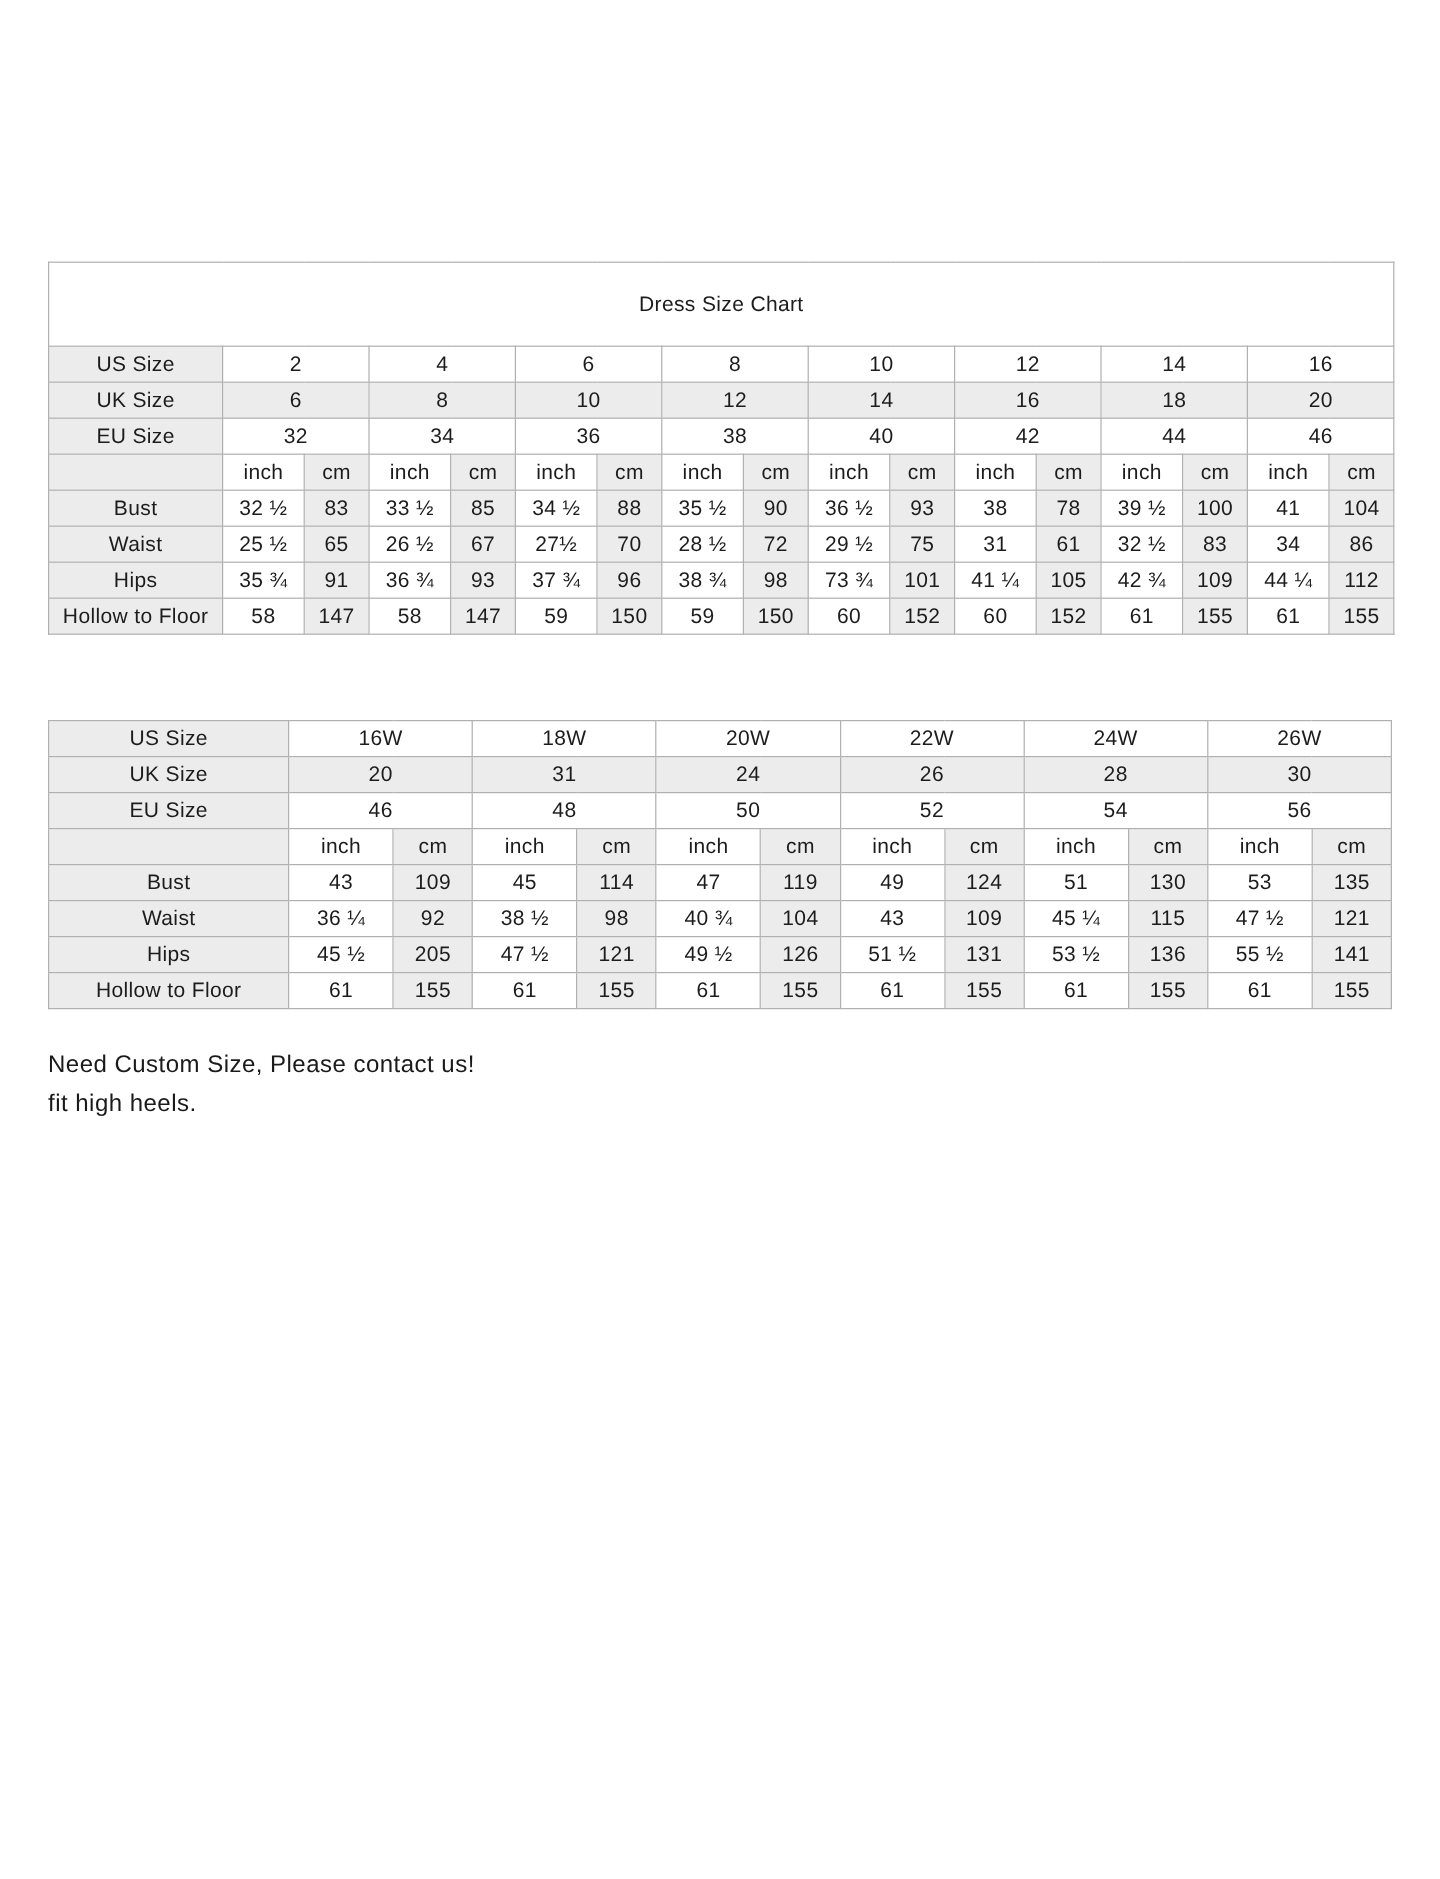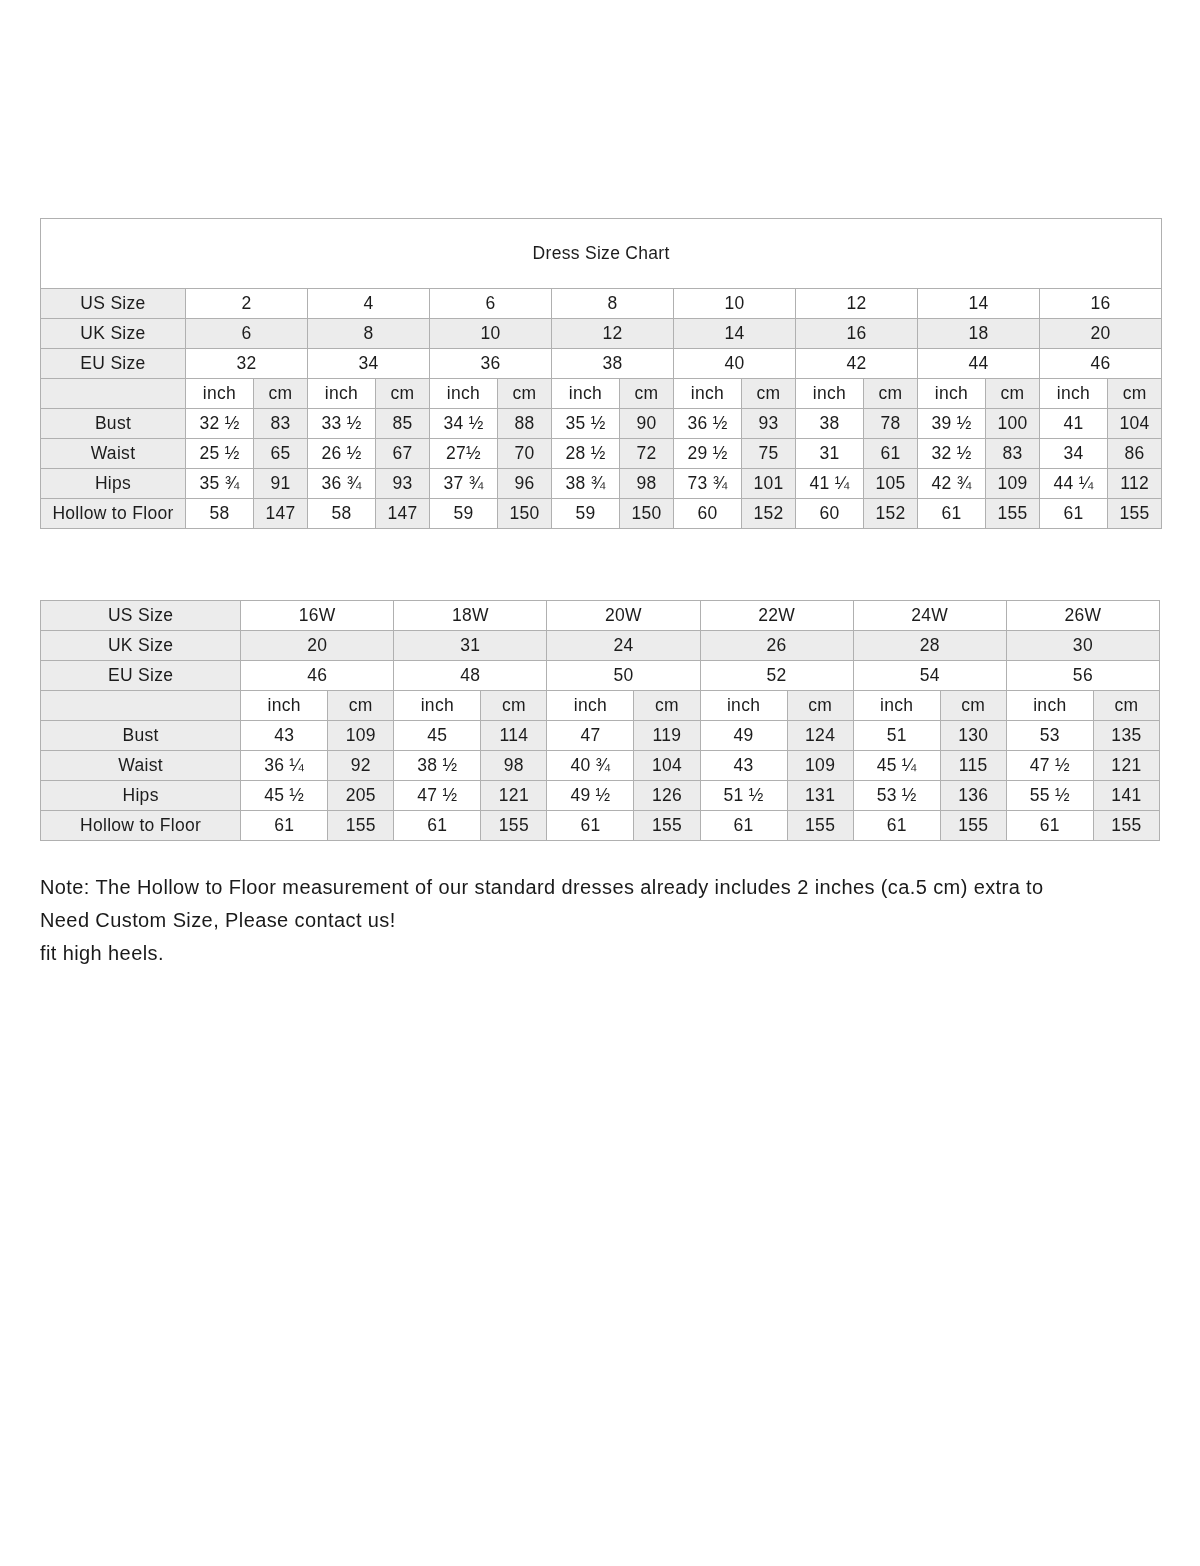"Note: The Hollow to Floor" div { html: <div>Note: The Hollow to Floor measurement of our standard dresses already includes 2 inches (ca.5 cm) extra to</div> -> none }
